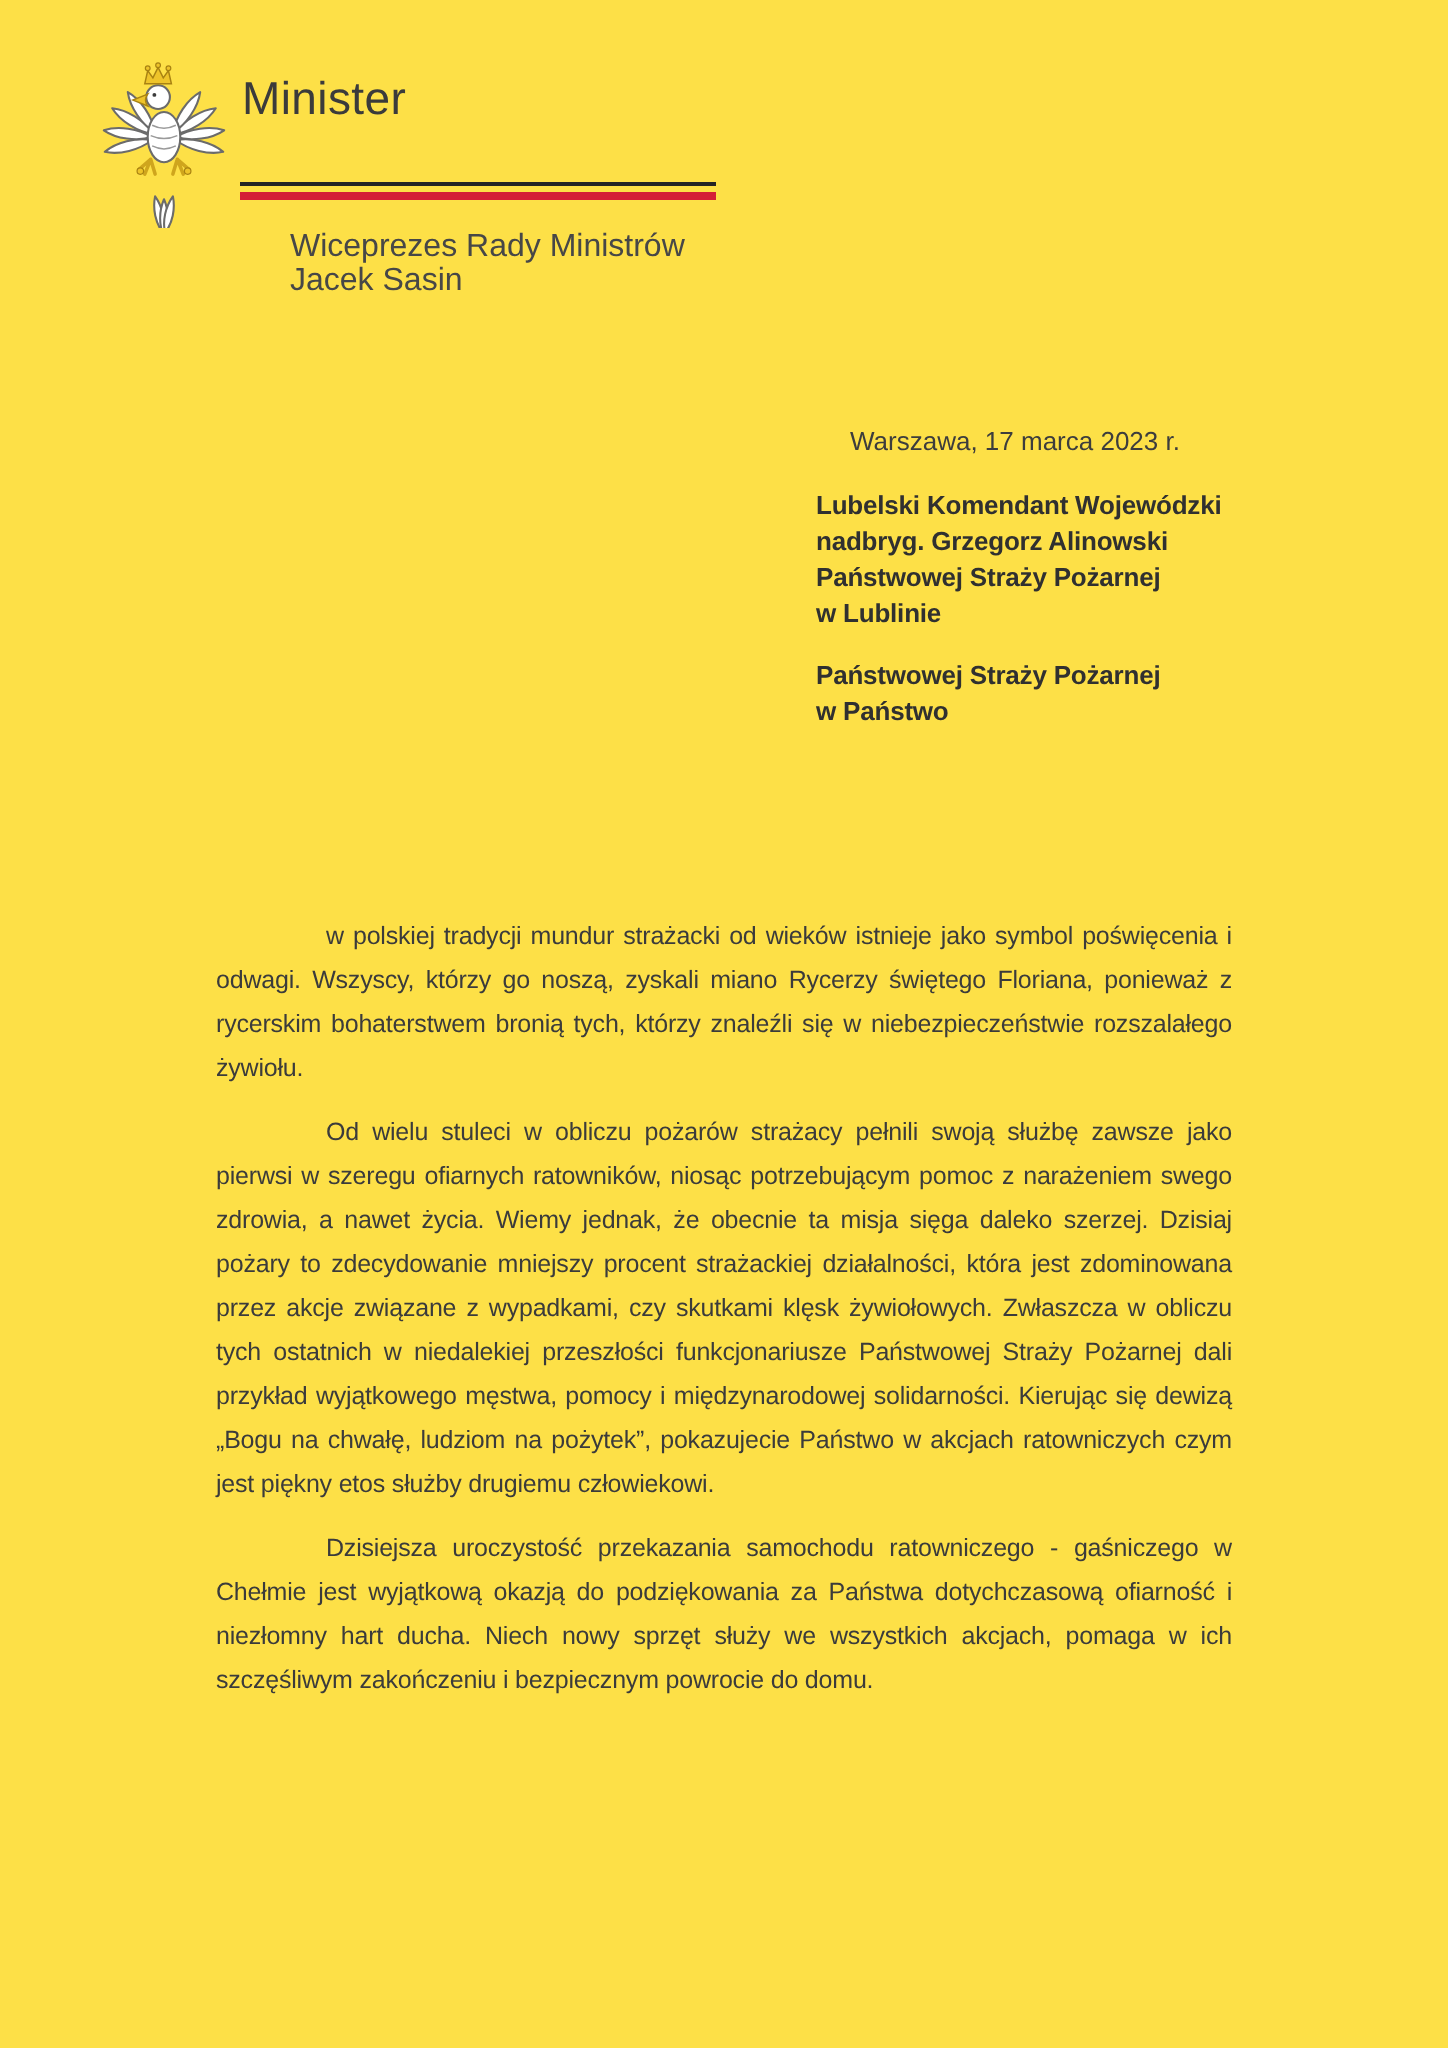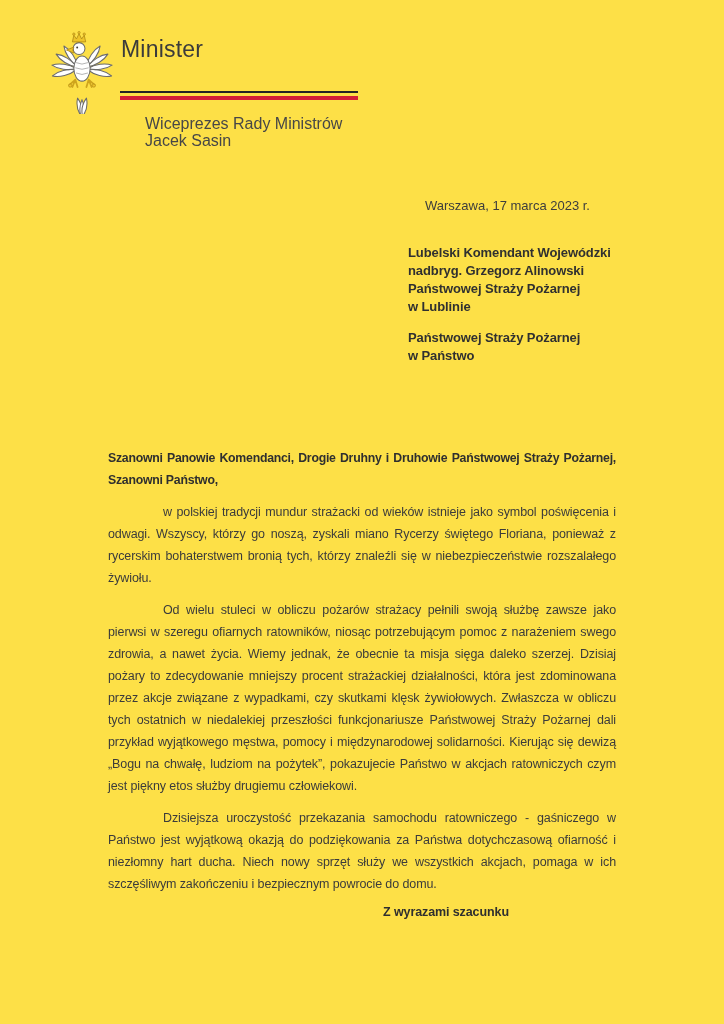"Warszawa, 17 marca 2023 r." .date { top: 198px -> 213px }
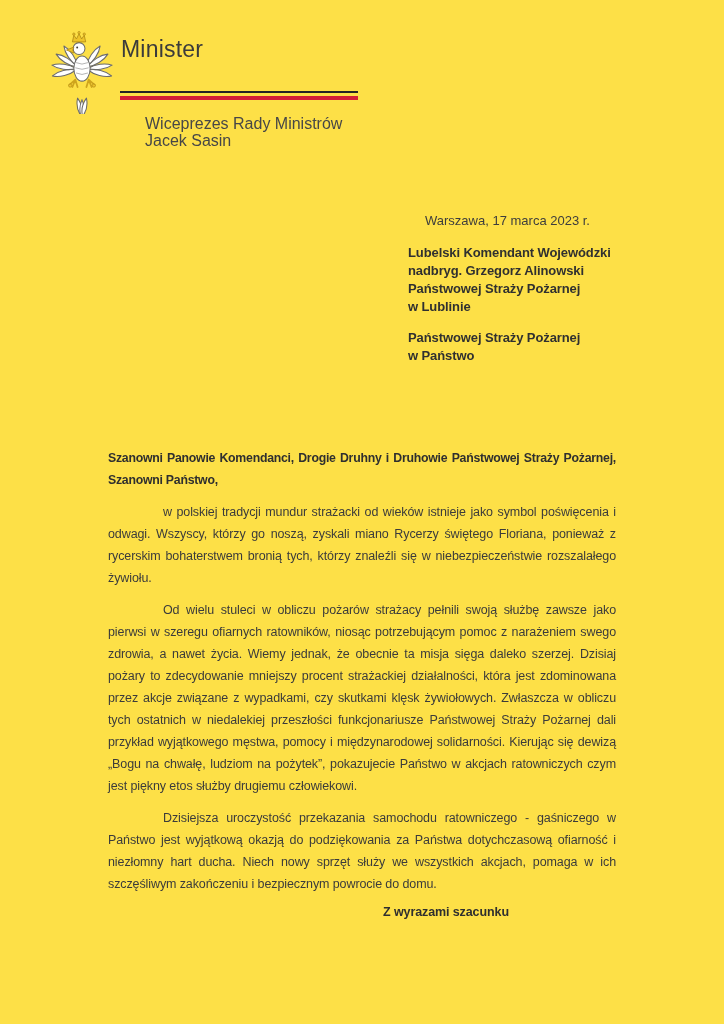"Szanowni Panowie Komendanci, Drogie" p.salutation { html: <p>Szanowni Panowie Komendanci, Drogie Druhny i Druhowie Państwowej Straży Pożarnej, Szanowni Państwo,</p> -> none }
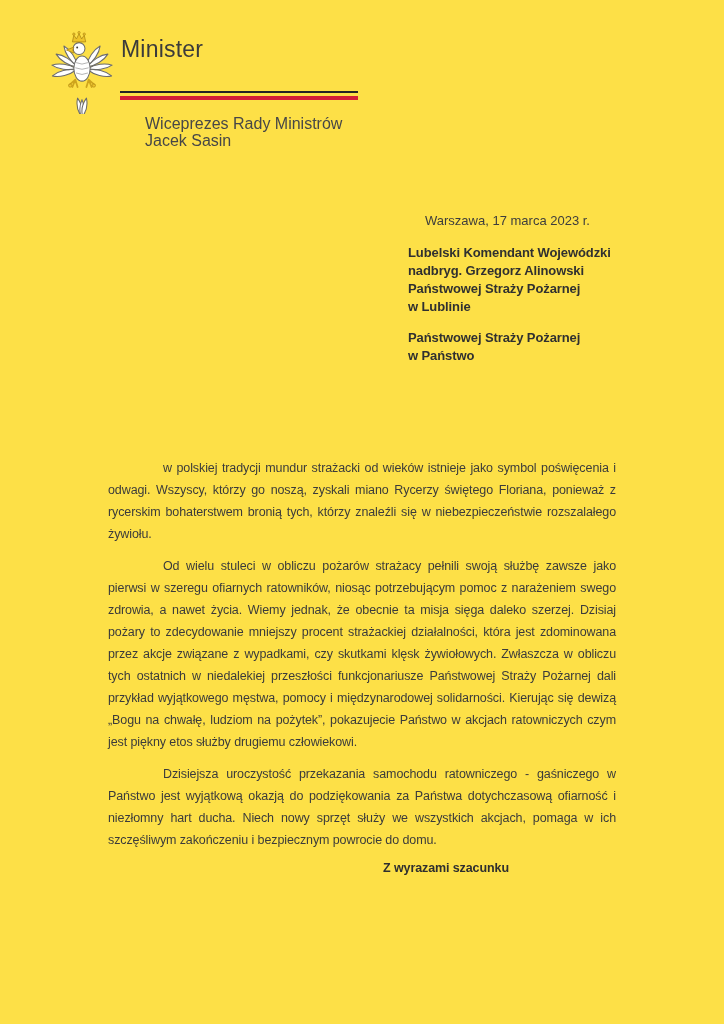"Dzisiejsza uroczystość przekazania" p.para { text: Państwo -> Chełmie }
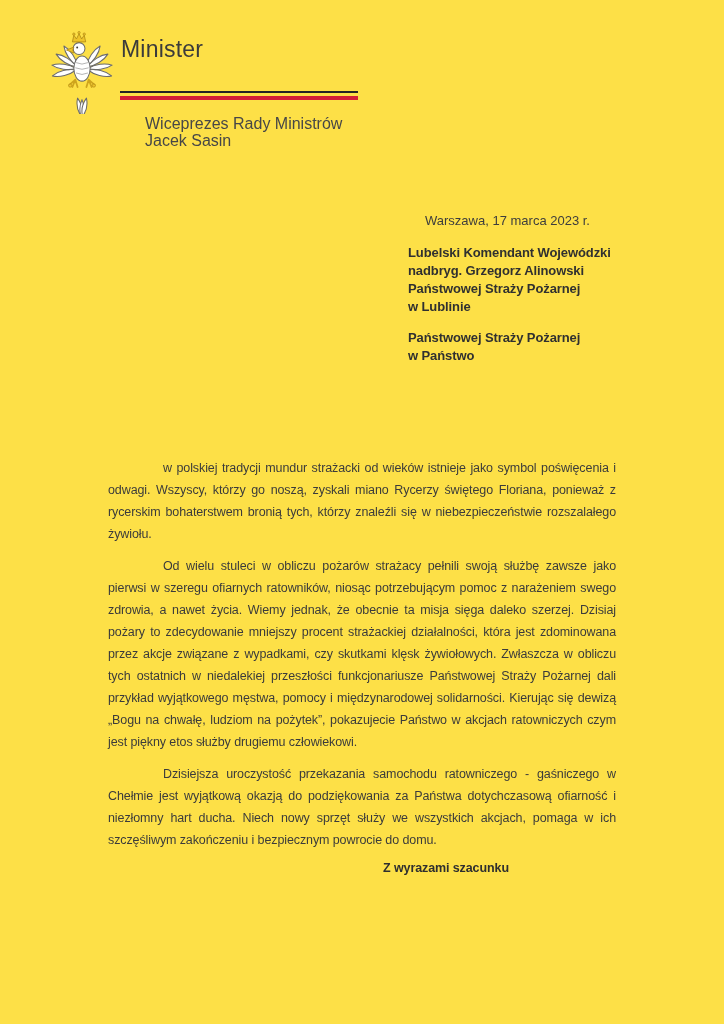"Z wyrazami szacunku" div.closing { html: <div>Z wyrazami szacunku</div> -> none }
